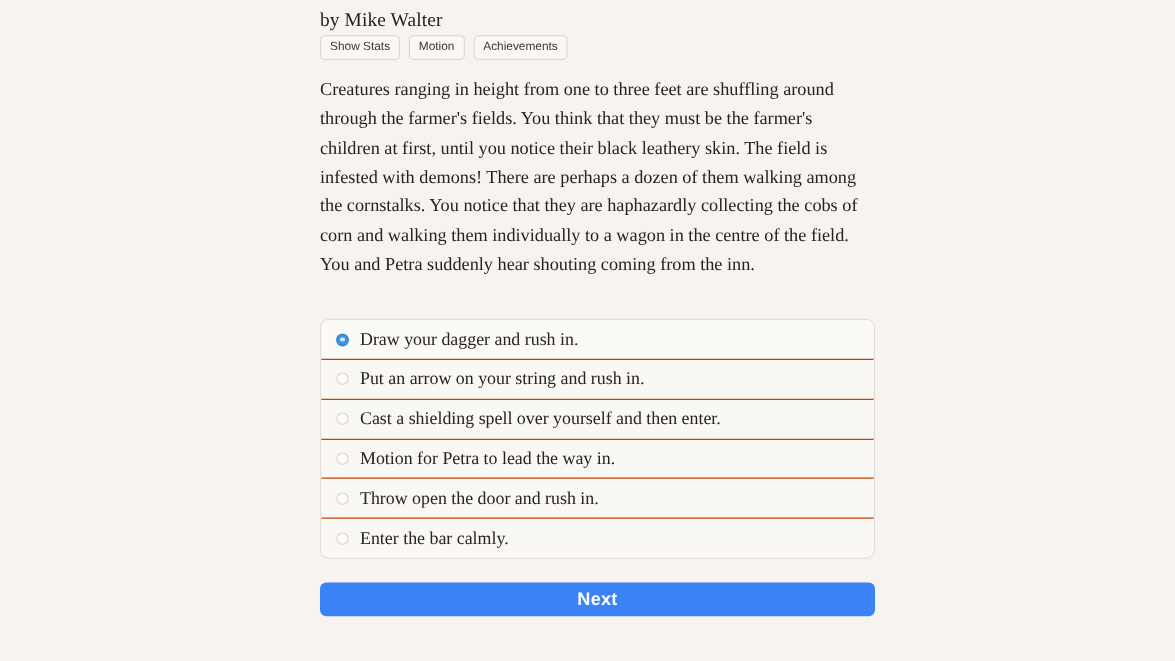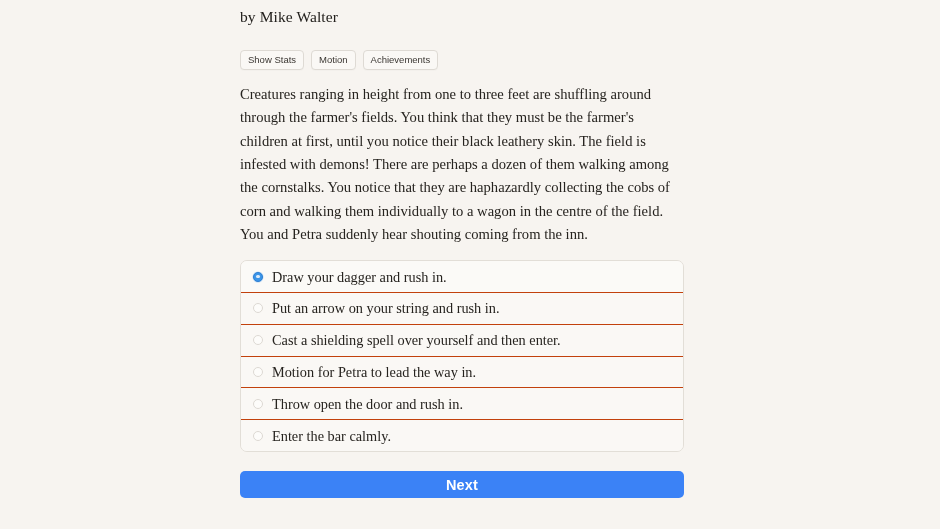"by Mike Walter" .content { left: 240px -> 256px }
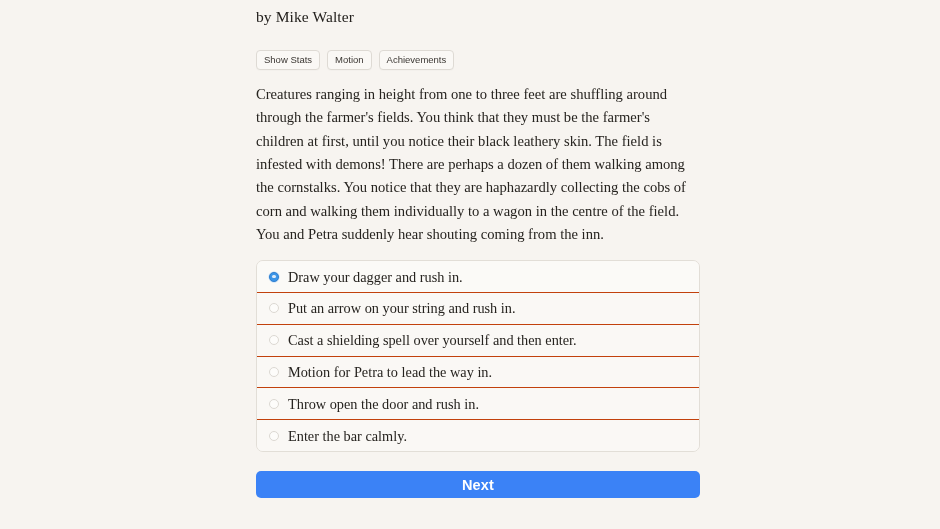"Show Stats" .cmd-row { margin-top: 22px -> 0 }
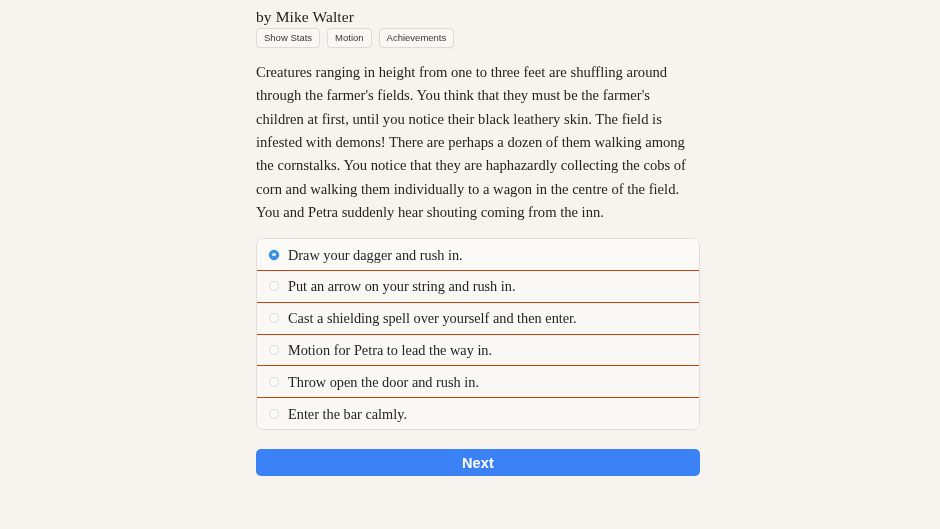"Draw your dagger and rush" .choices { margin-top: 14px -> 31px }
